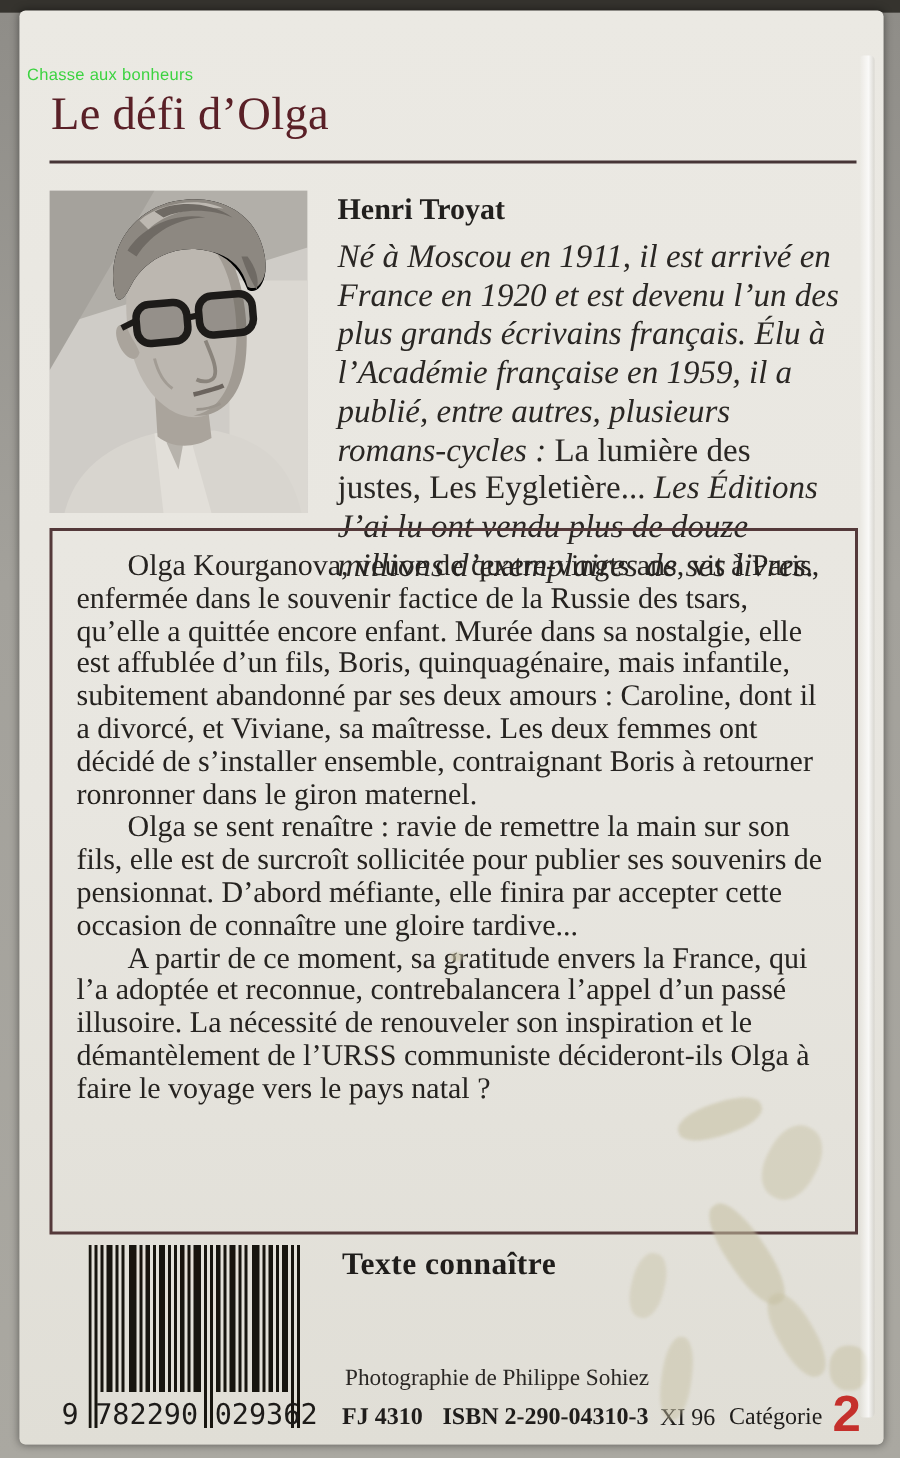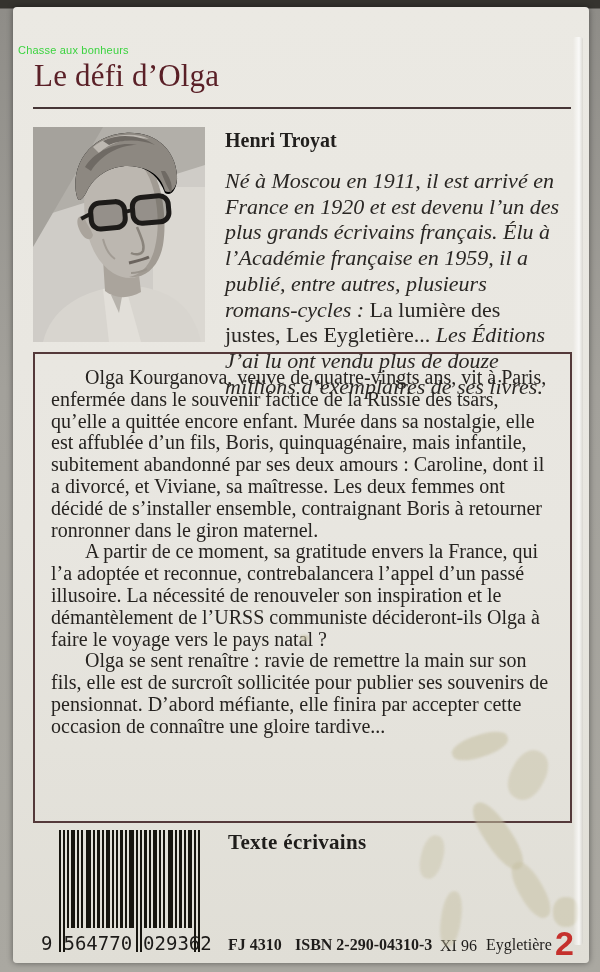"Henri Troyat" .author-name { margin: 0 0 16px 0 -> 0 0 6px 0 }
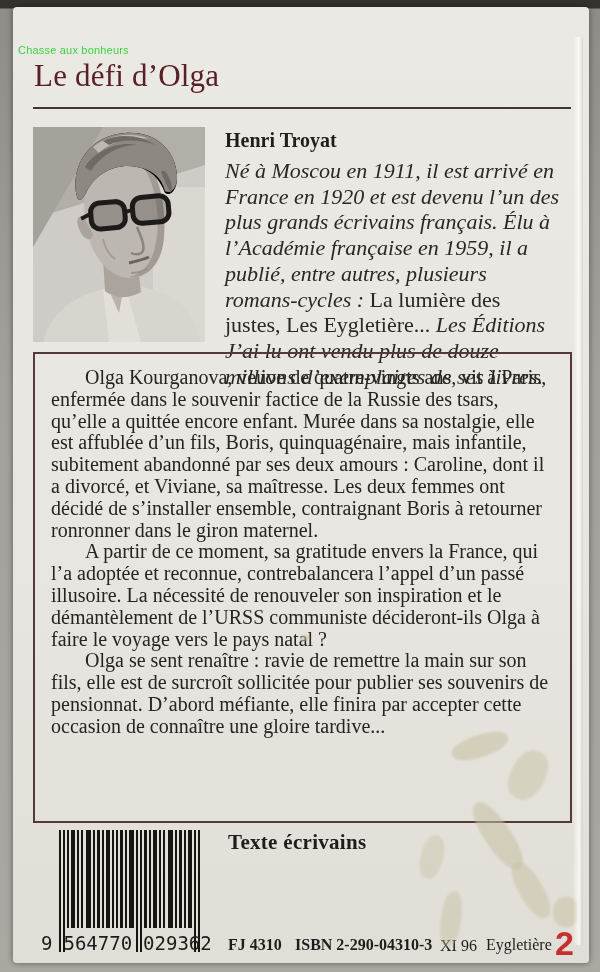"A partir de ce moment," p { order: before "Olga se sent renaître :" -> after "Olga se sent renaître :" }
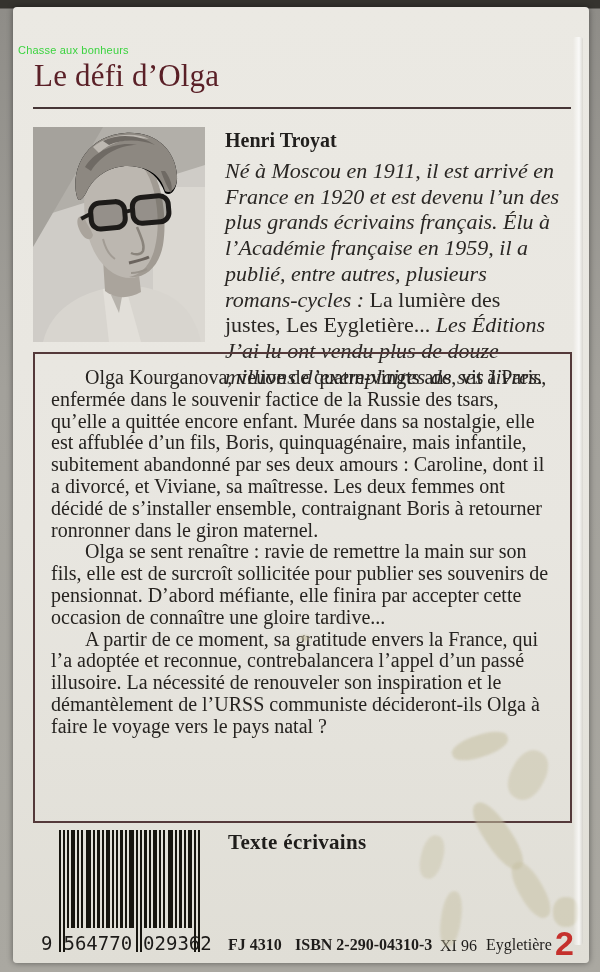"Texte écrivains" div.texte-integral { text: écrivains -> connaître }
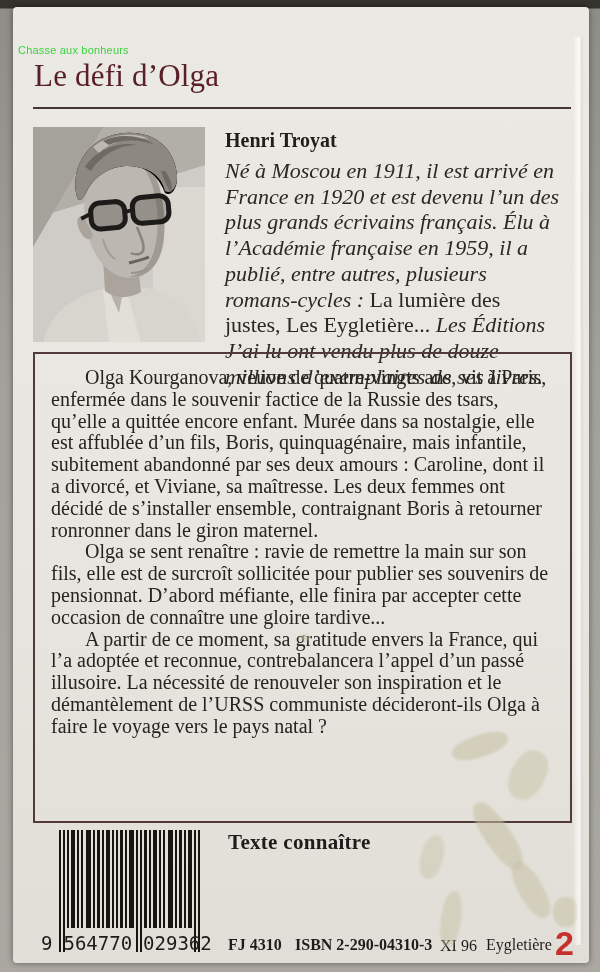"Photographie de Philippe Sohiez" div.photo-credit { html: none -> <div>Photographie de Philippe Sohiez</div> }
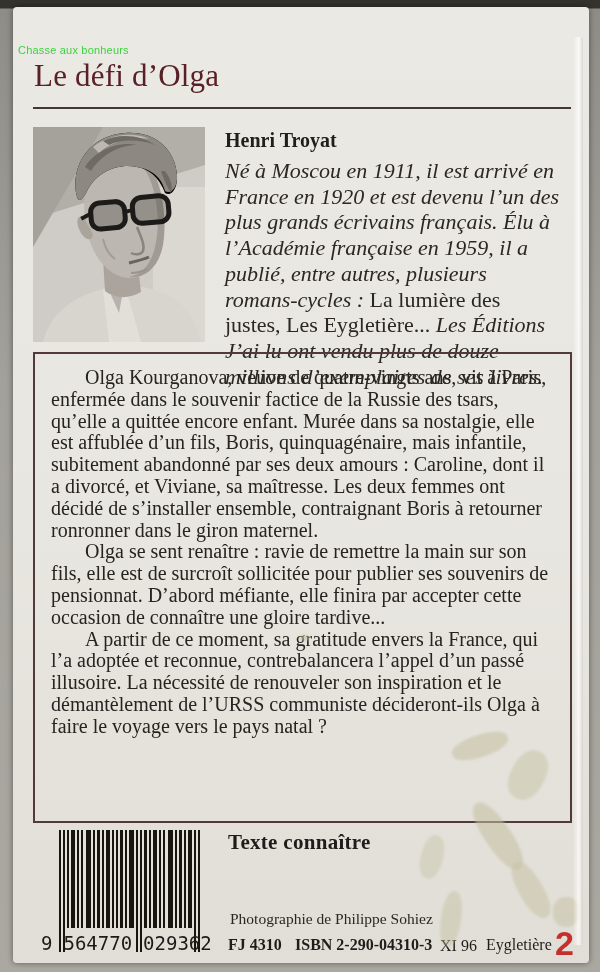"564770" span { text: 564770 -> 782290 }
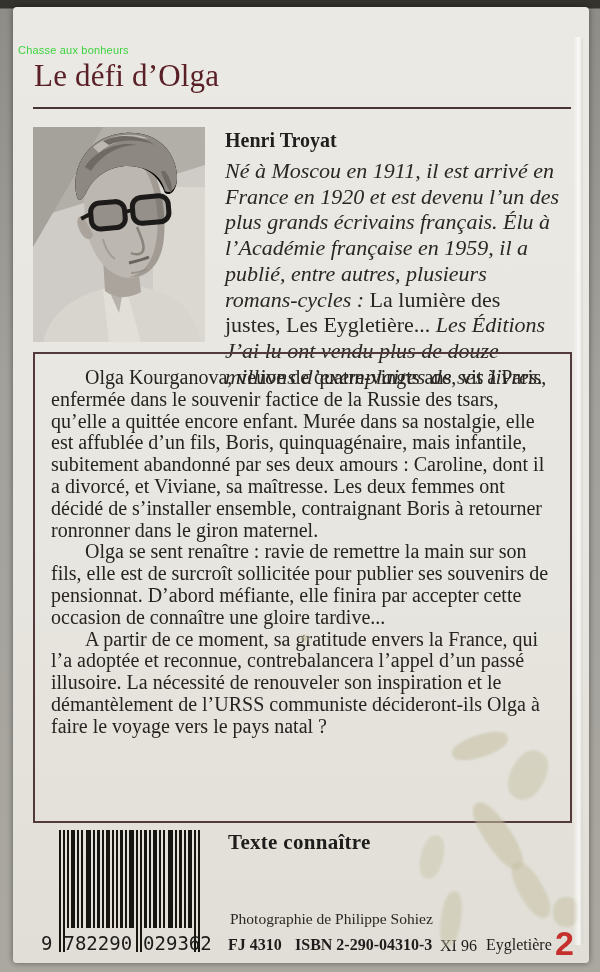"Eygletière" span.catlabel { text: Eygletière -> Catégorie }
